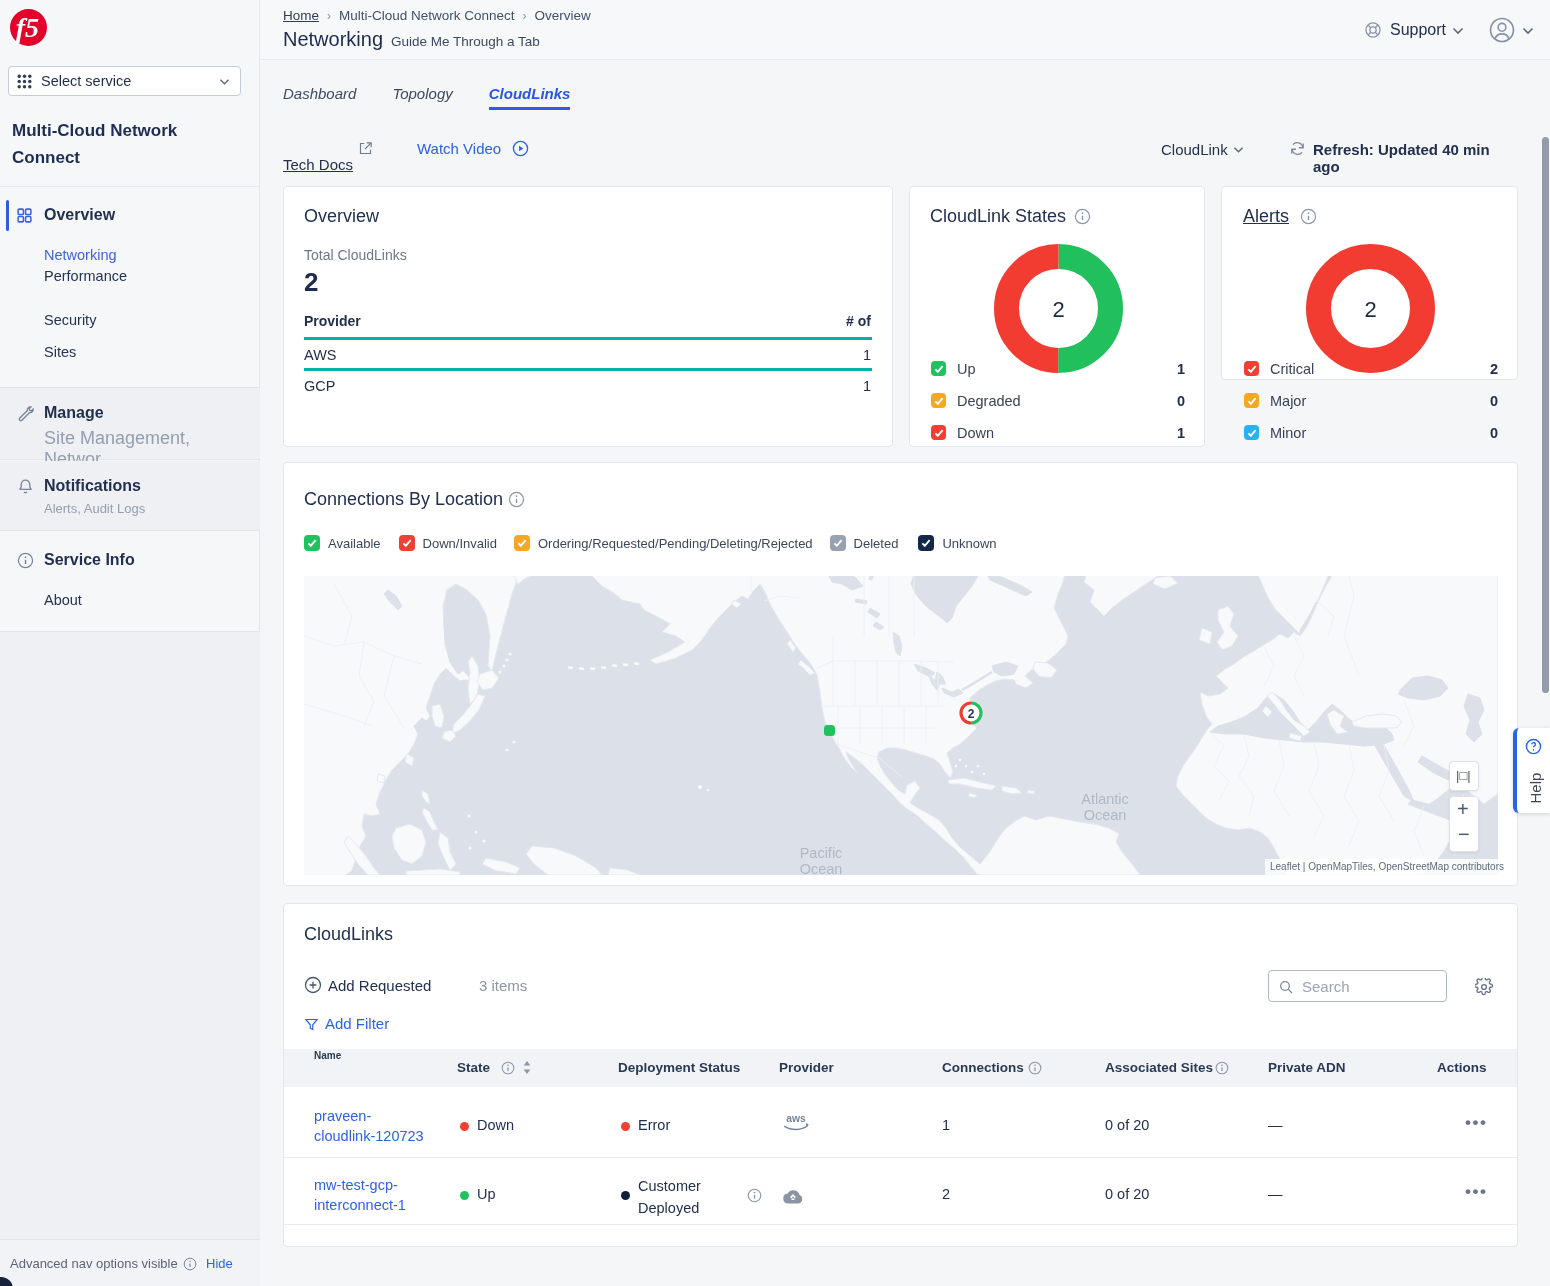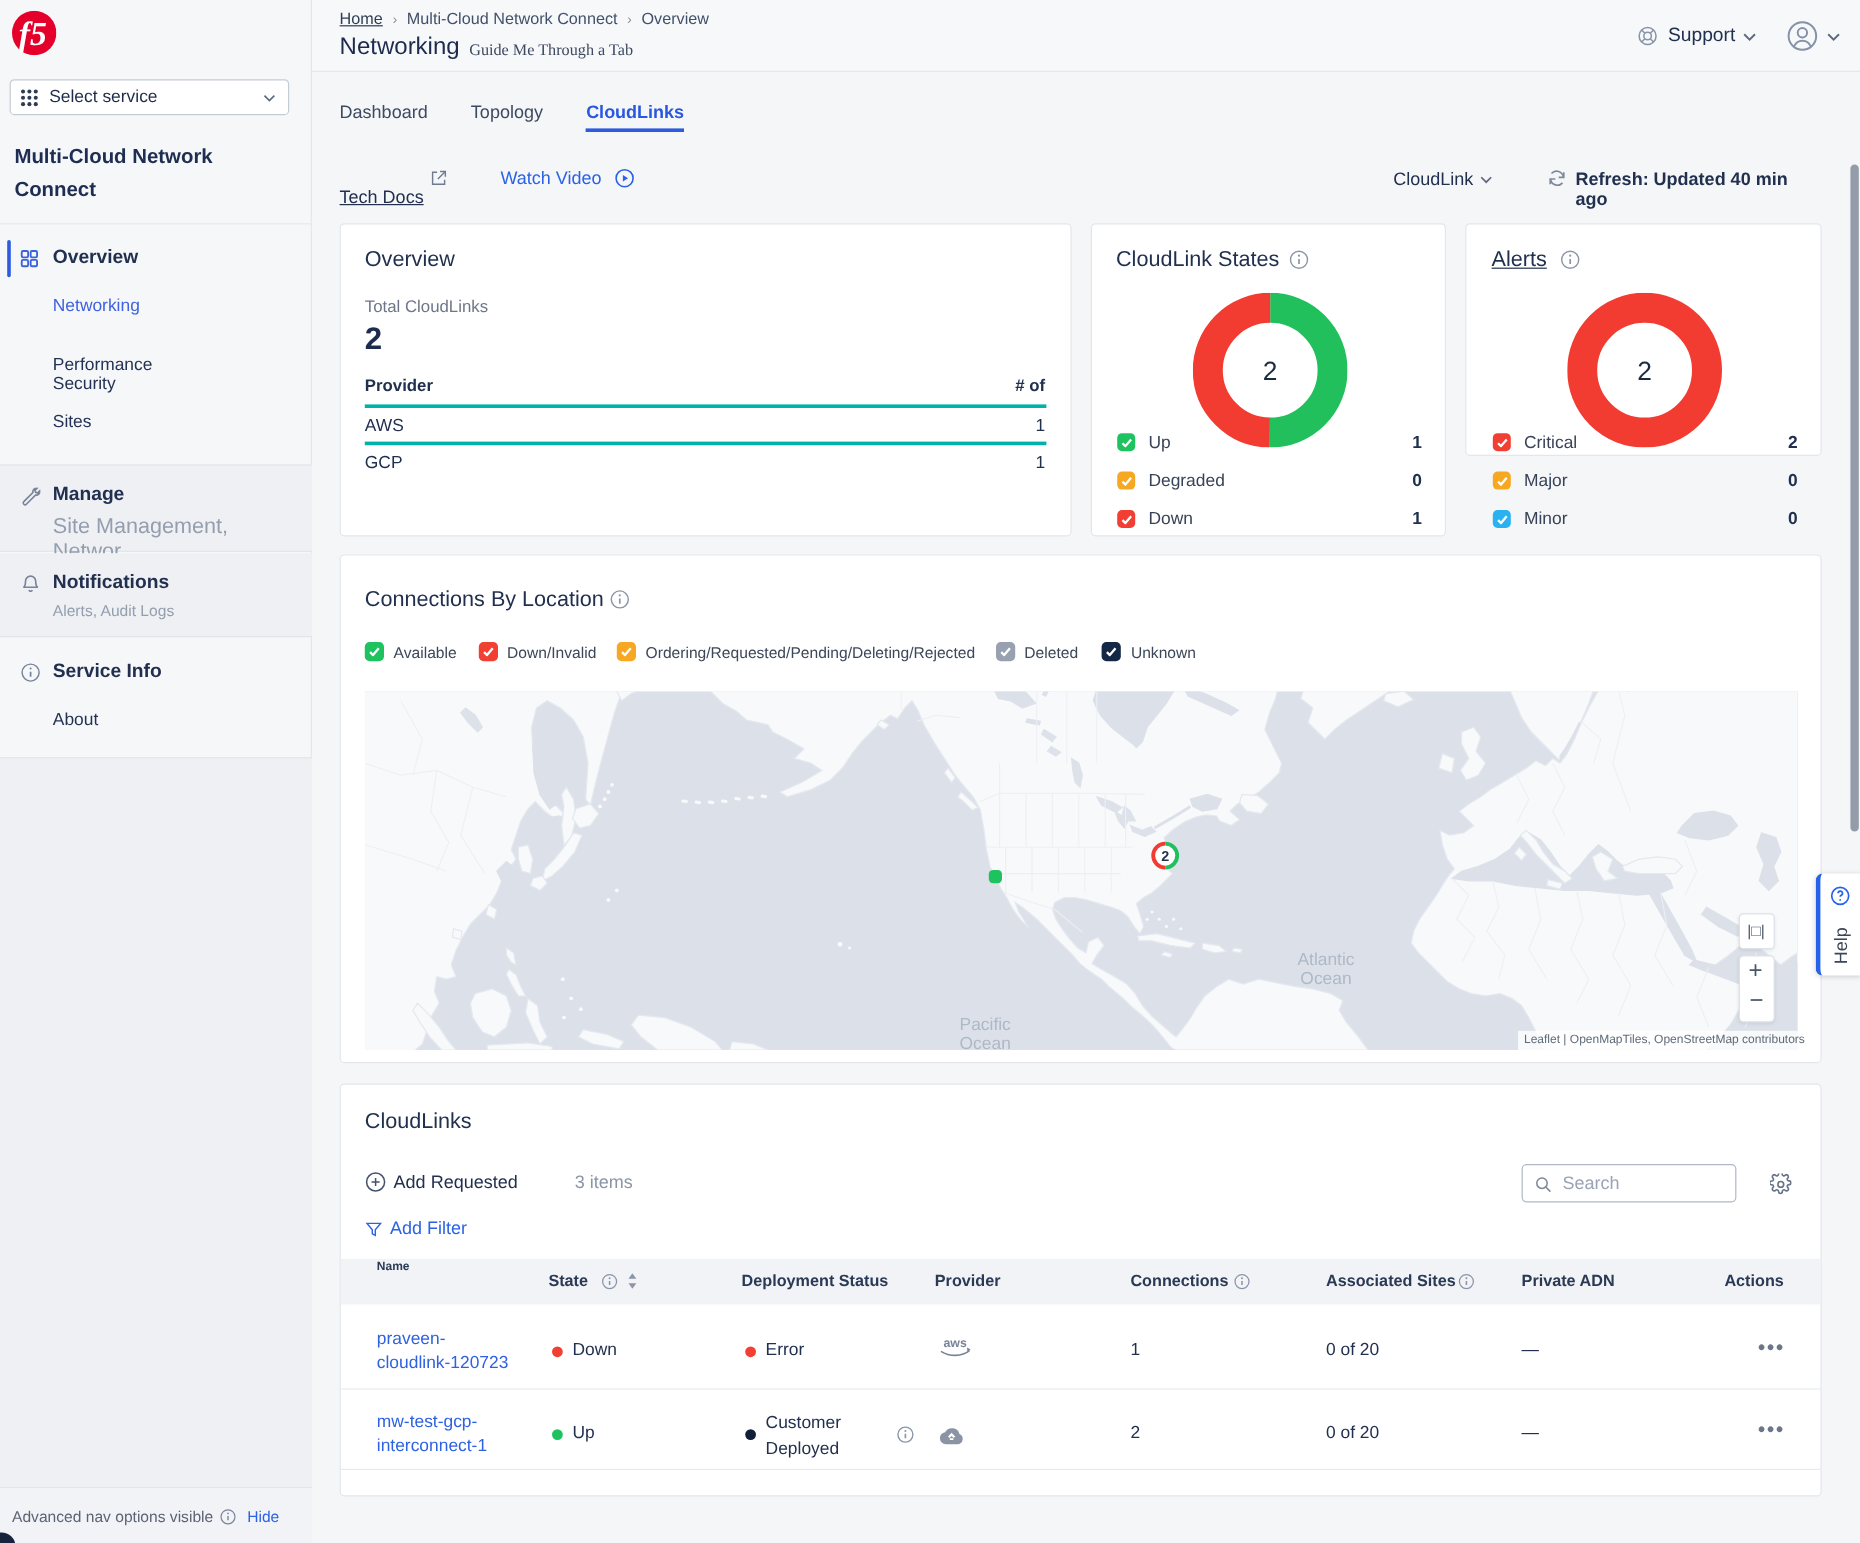"Guide Me Through a Tab" .guide { font-family: Liberation Serif, serif -> none }
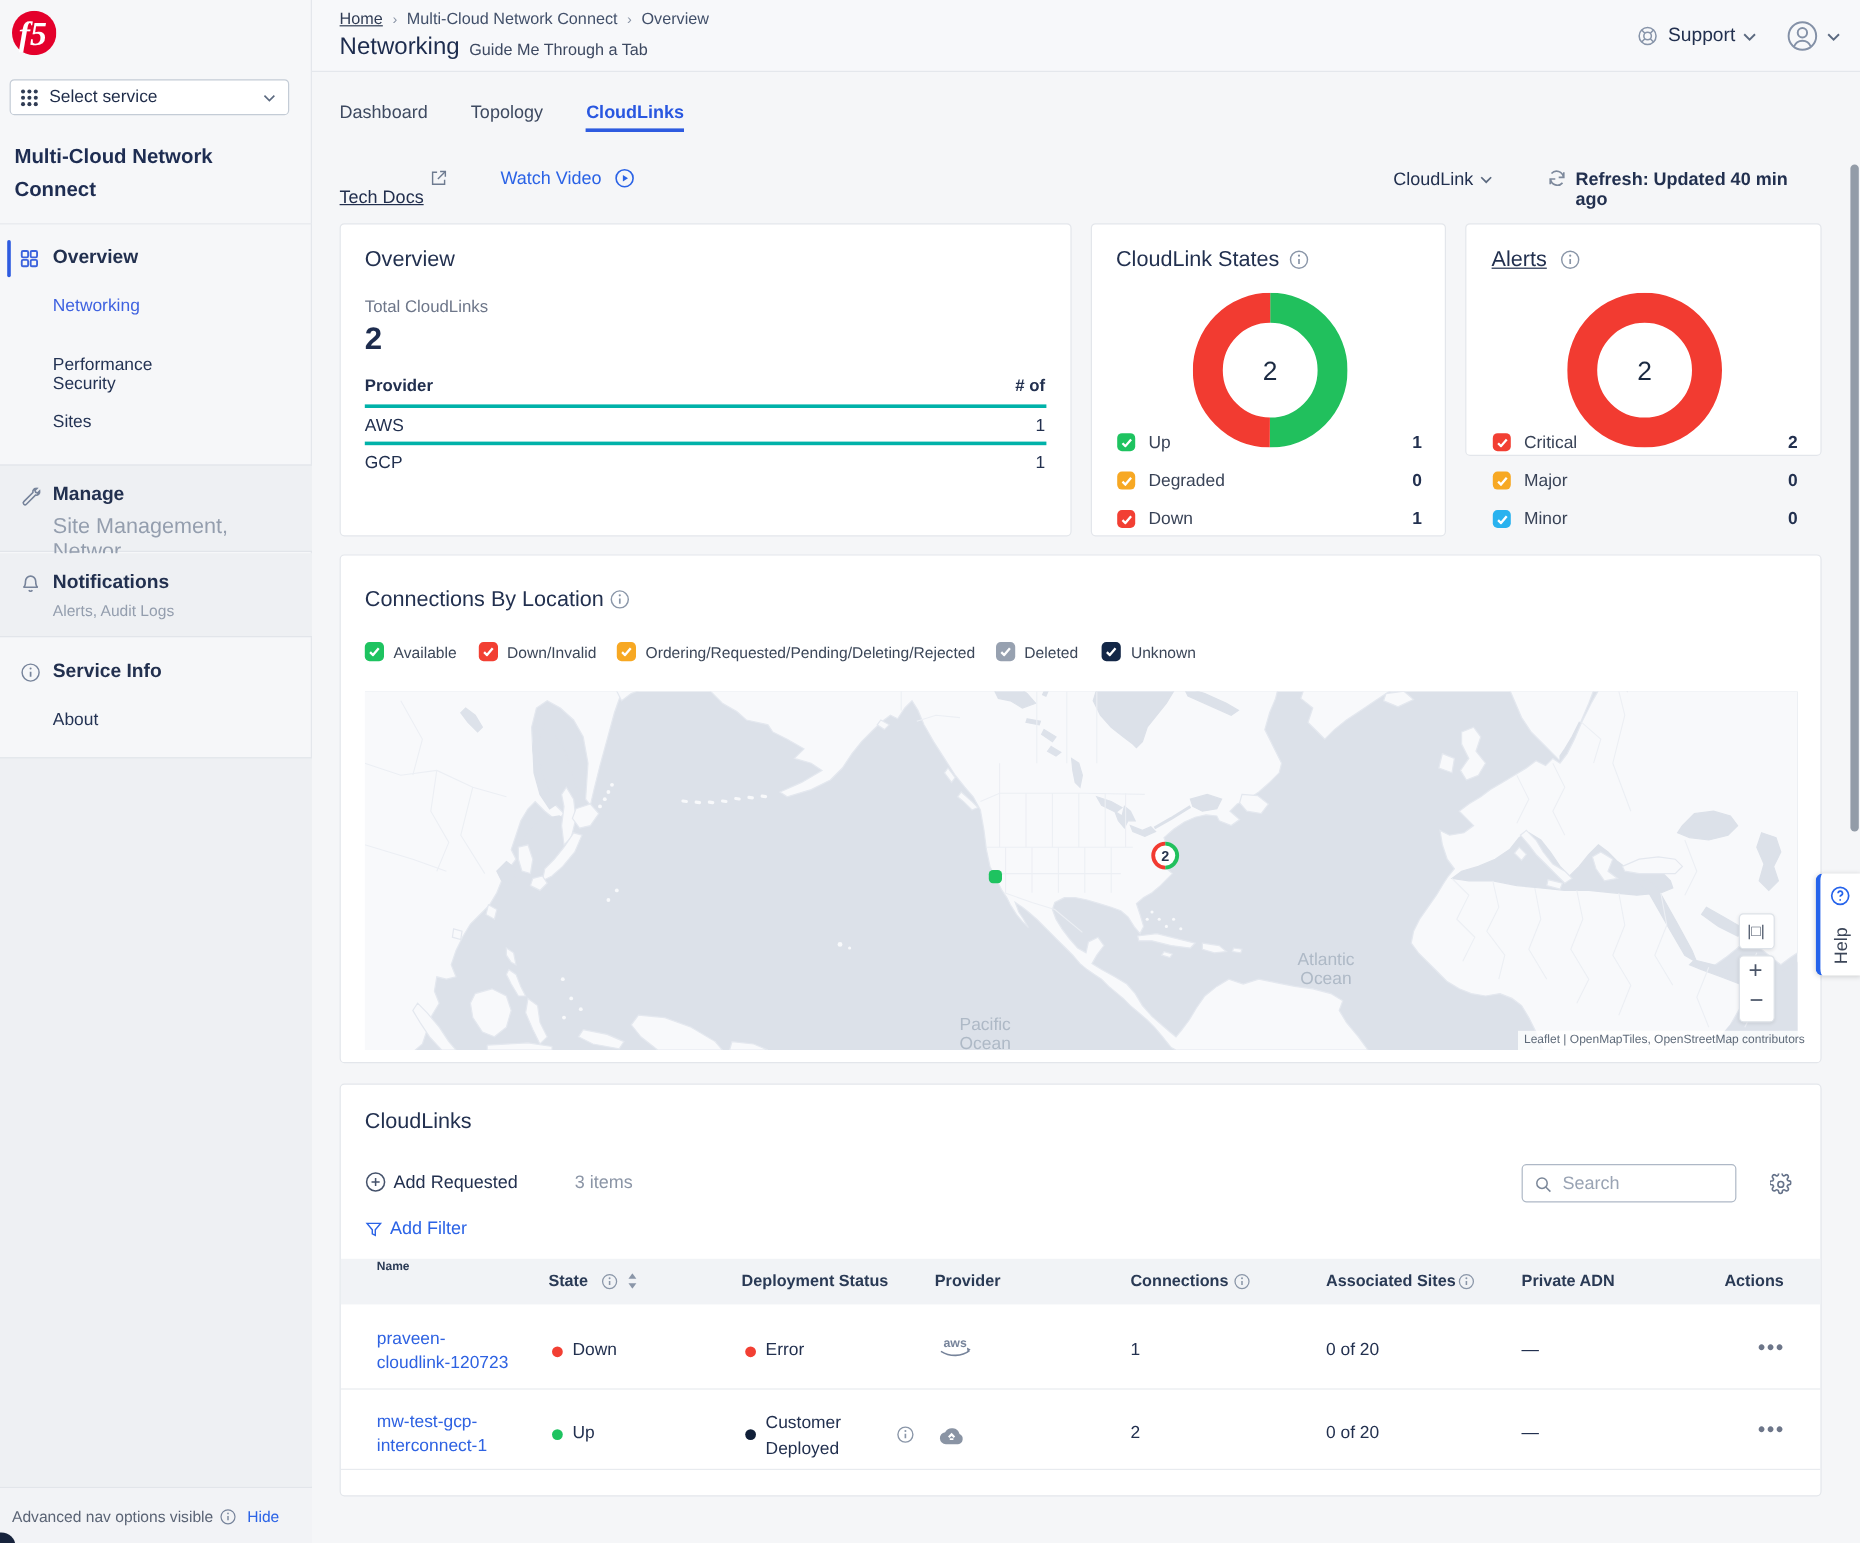"Dashboard" .tab { font-style: none -> italic }
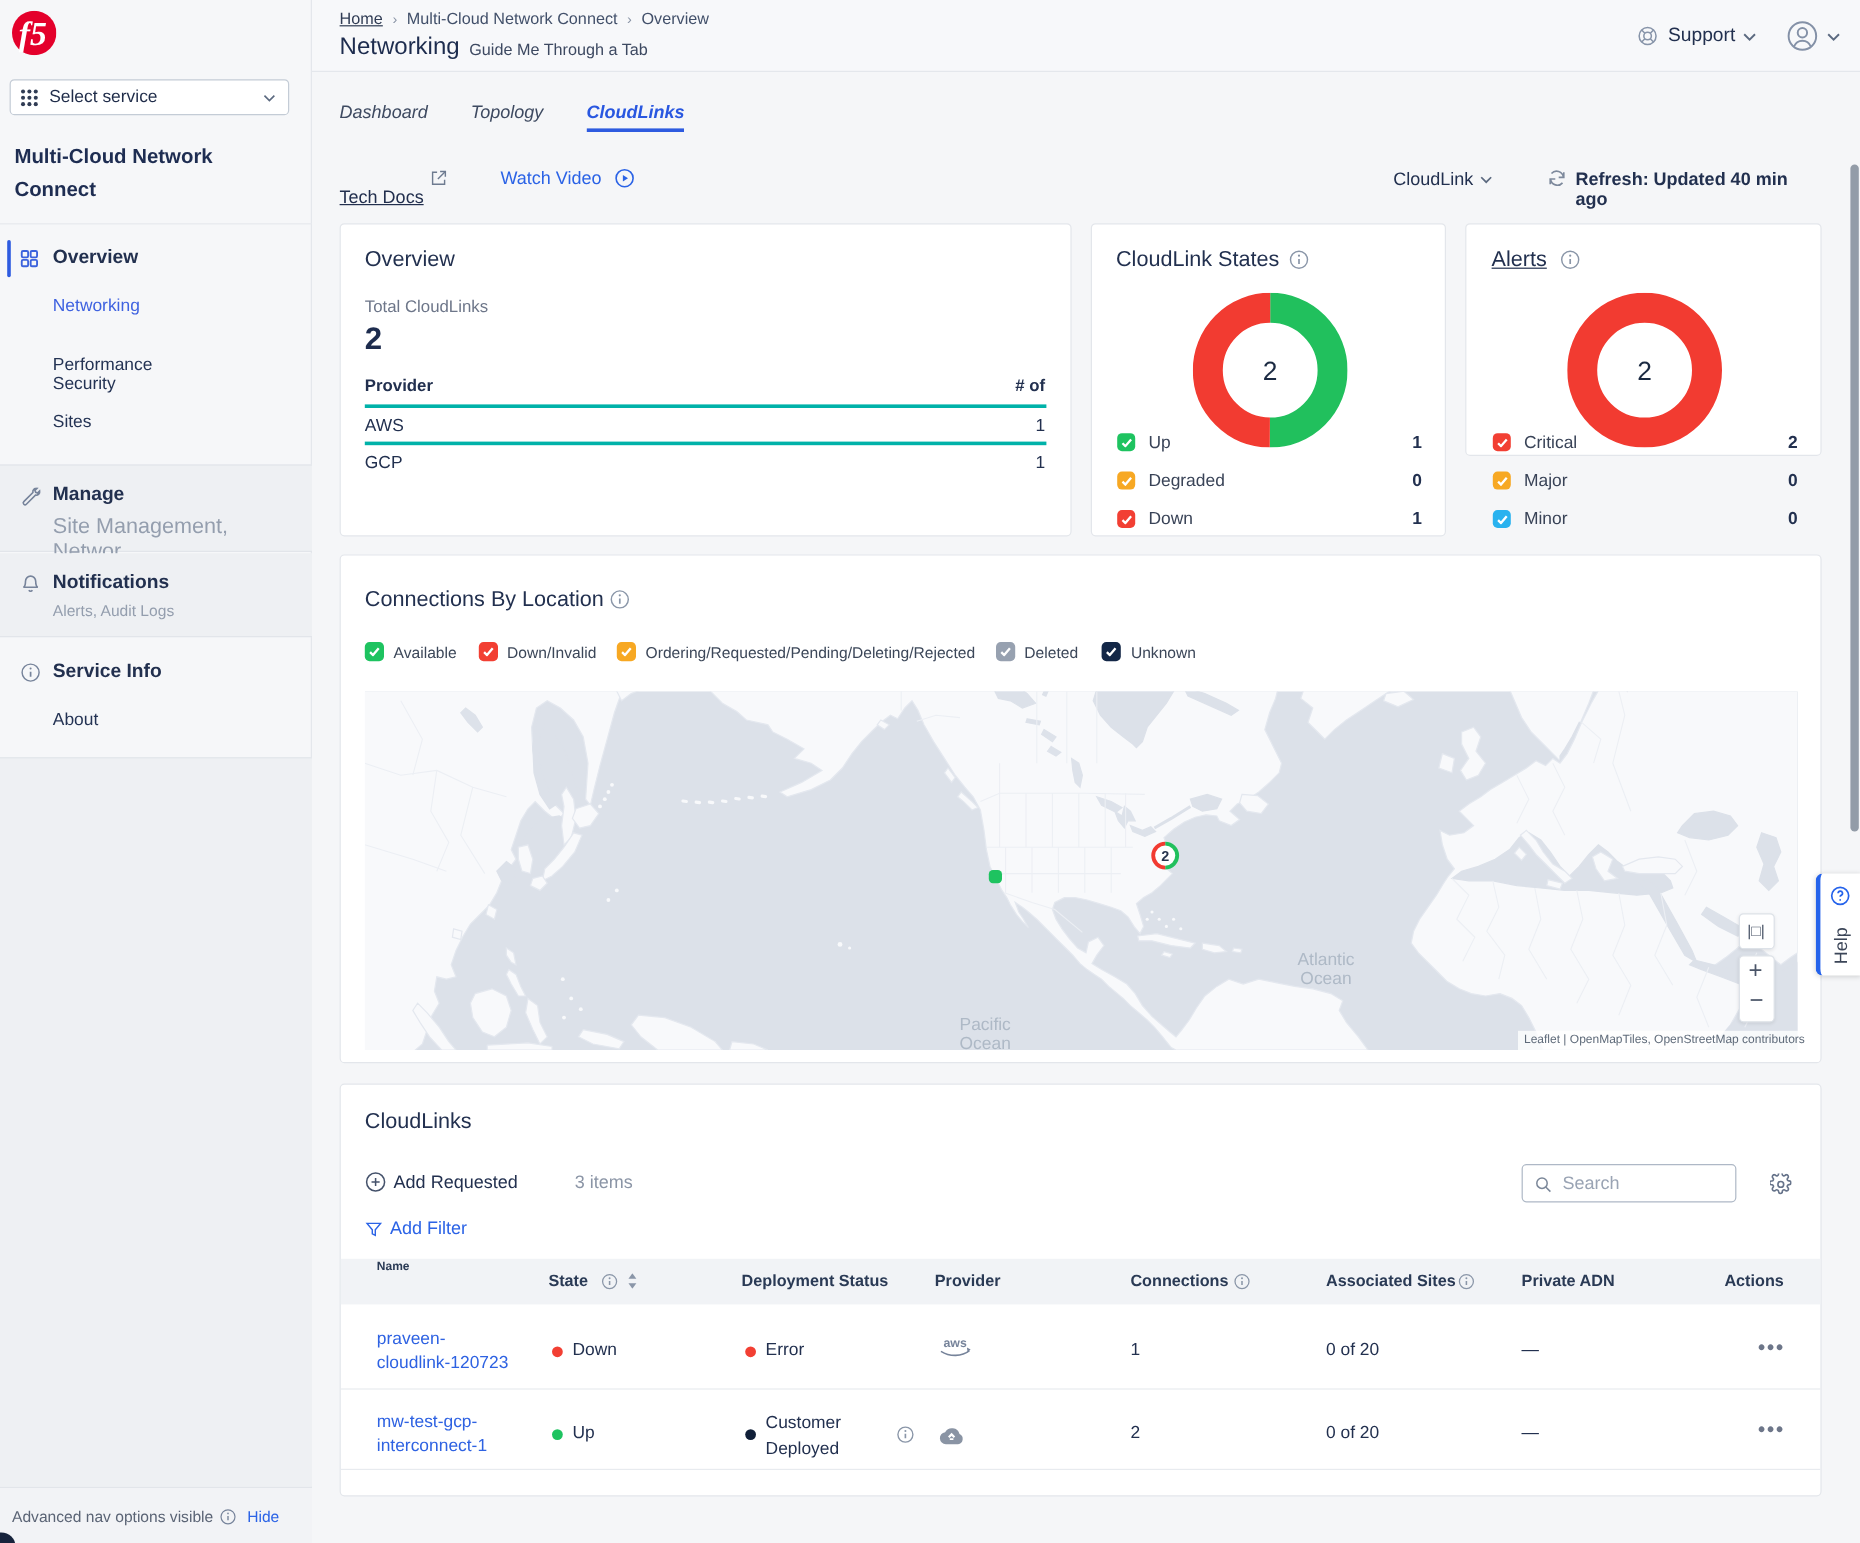"Performance" span.subitem { top: 296px -> 268px }
